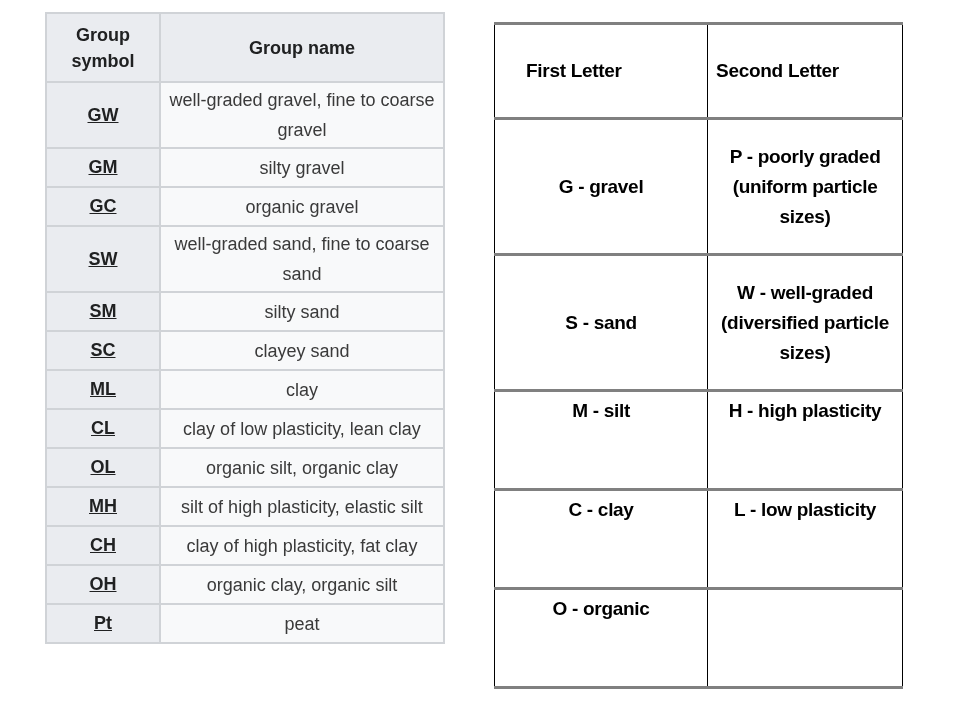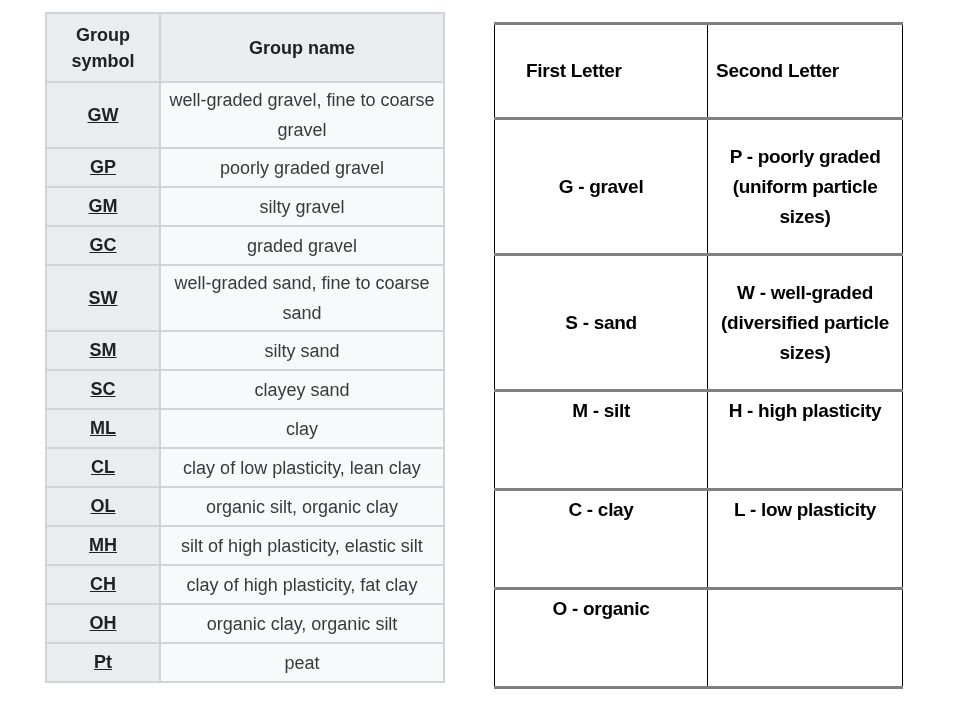"GP" tr.single { html: <tr> <td>GP</td> <td>poorly graded gravel</td> </tr> -> none }
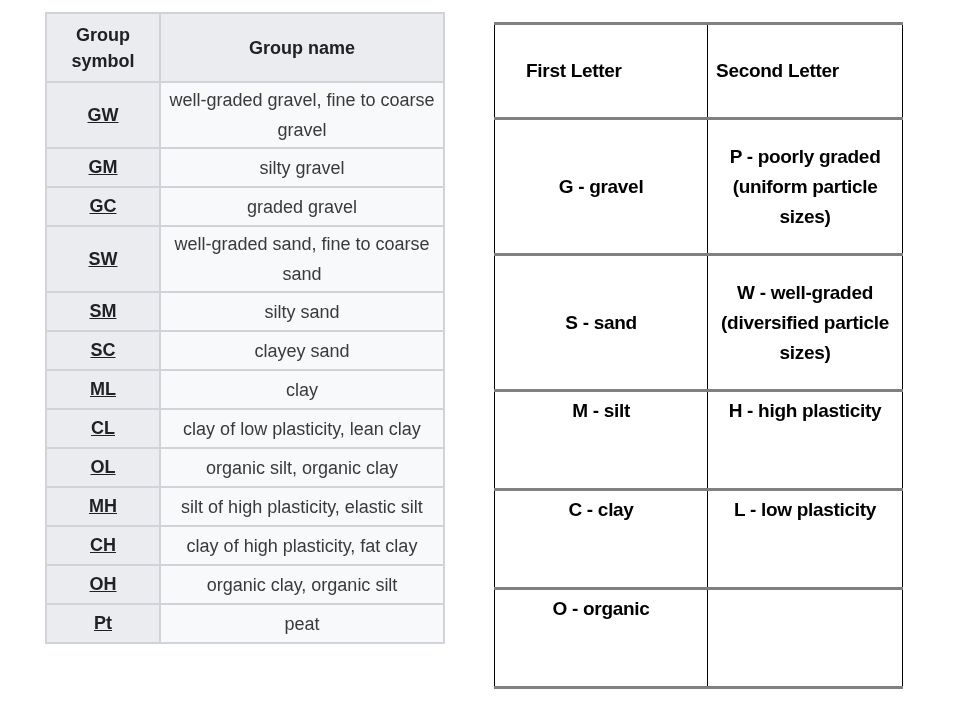"graded gravel" td.name { text: graded -> organic }
